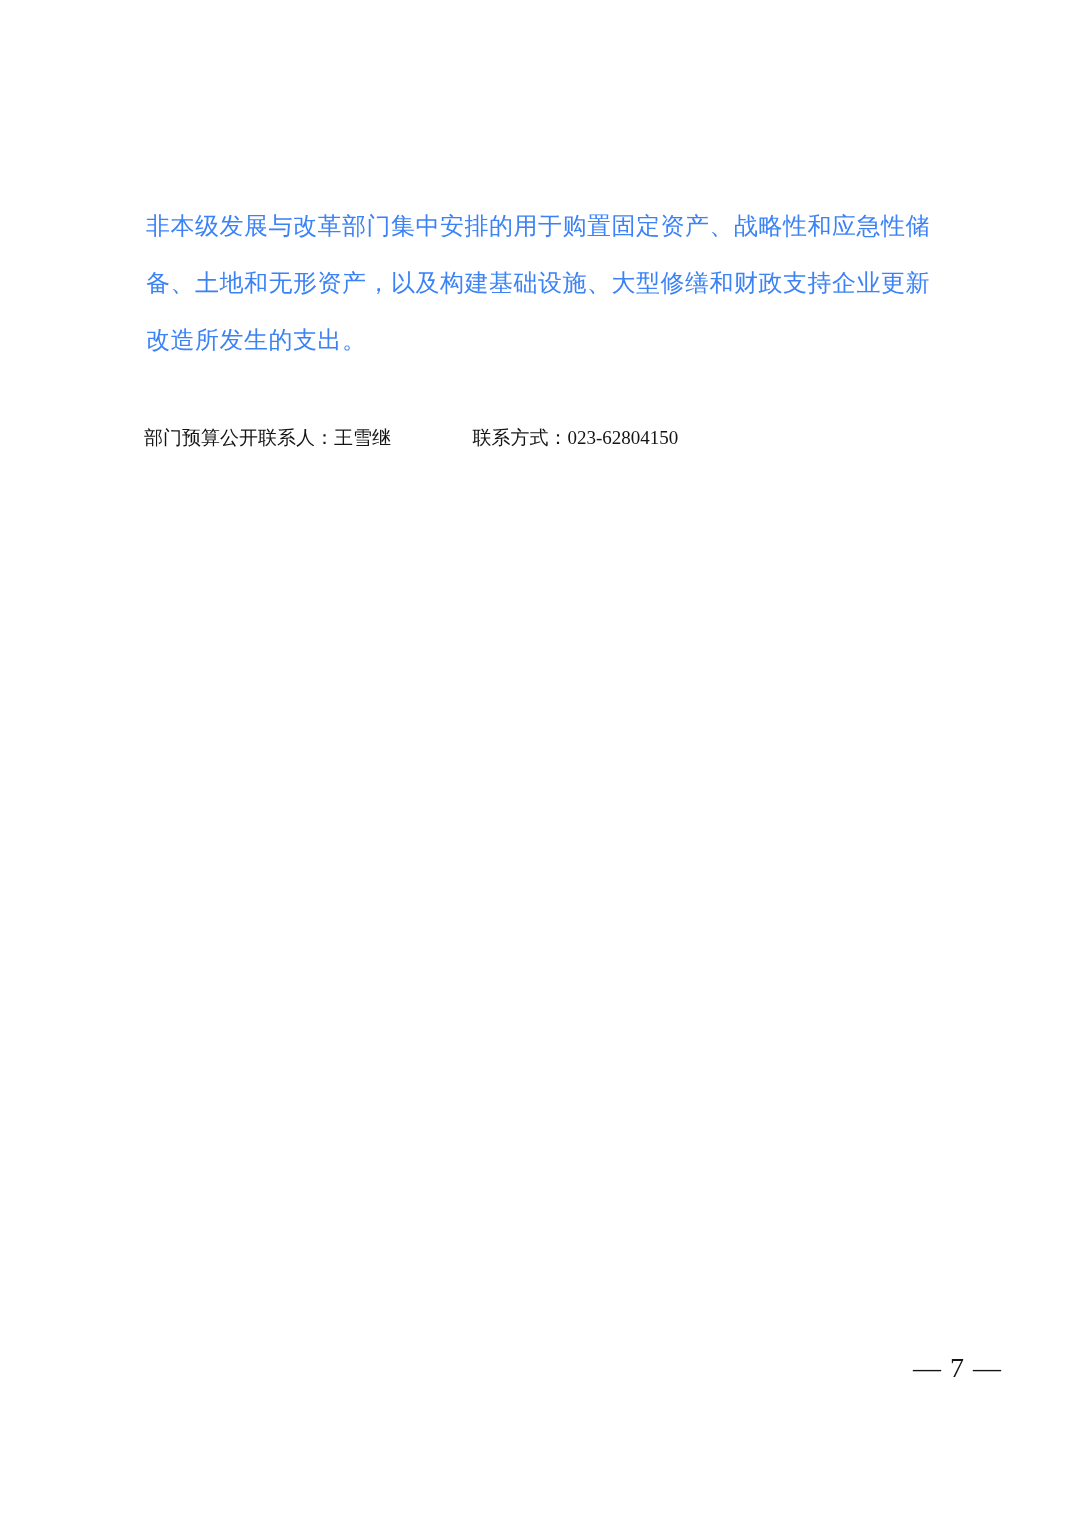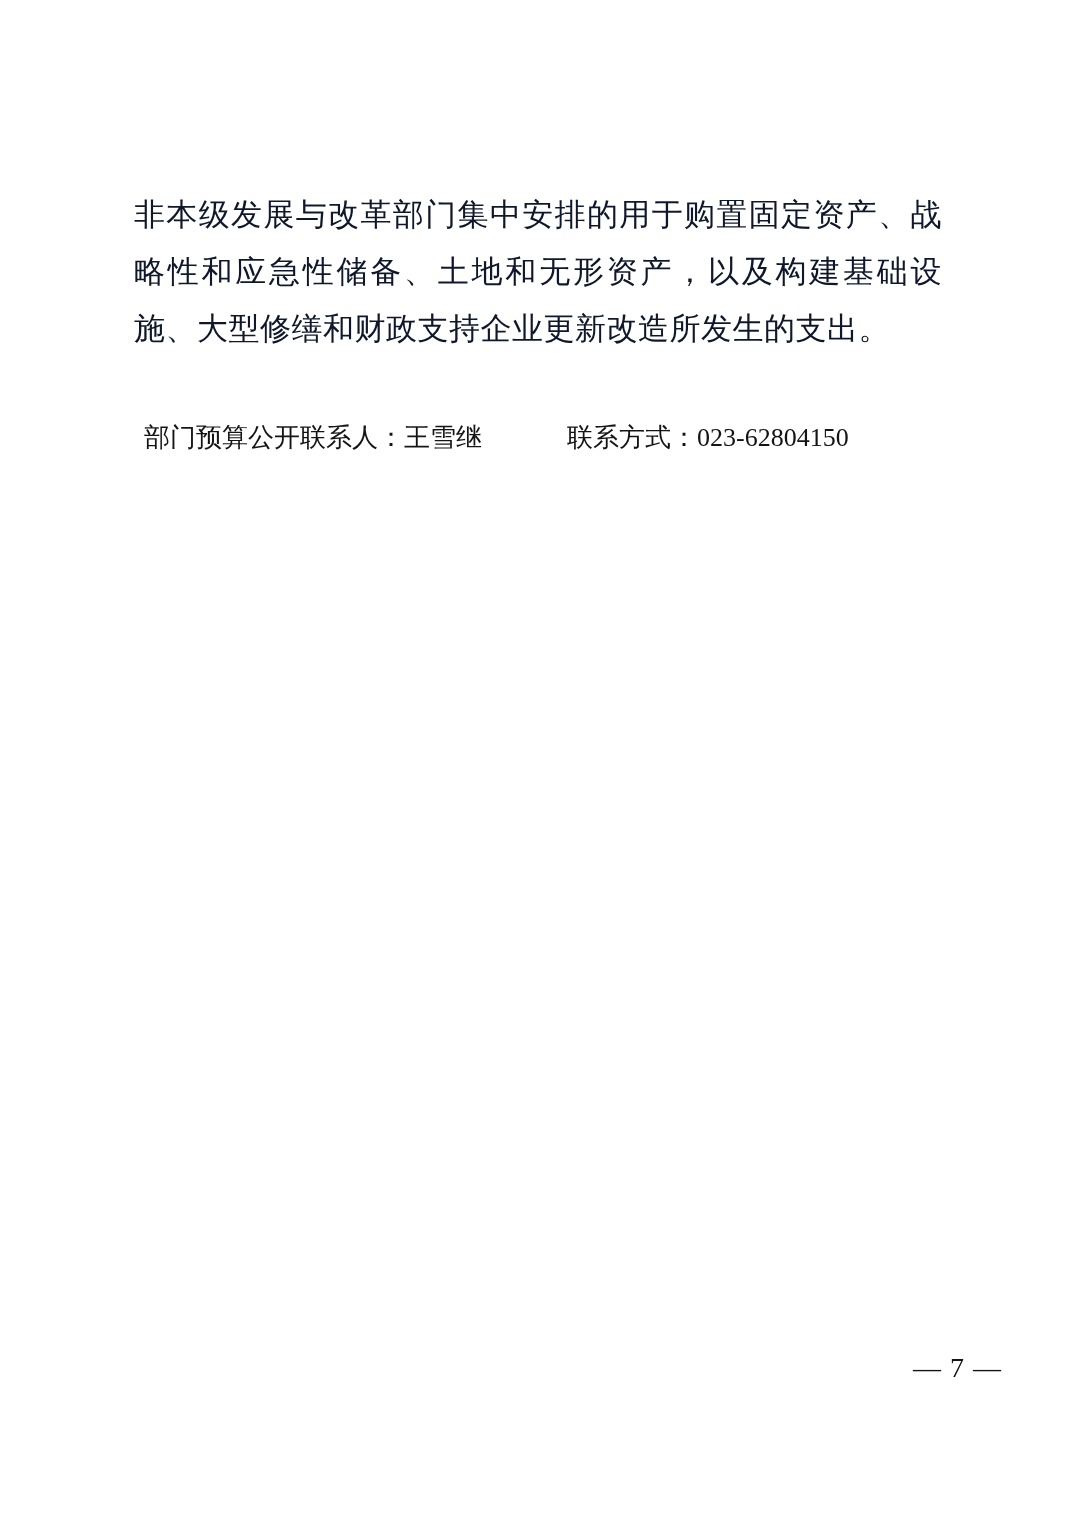"非本级发展与改革部门集中安排的用于购置固定资产、战略性和应急性储备、土地和无形资" .para { color: #0f172a -> #3b82f6; font-size: 31px -> 24px; margin: 0 -> 12px }
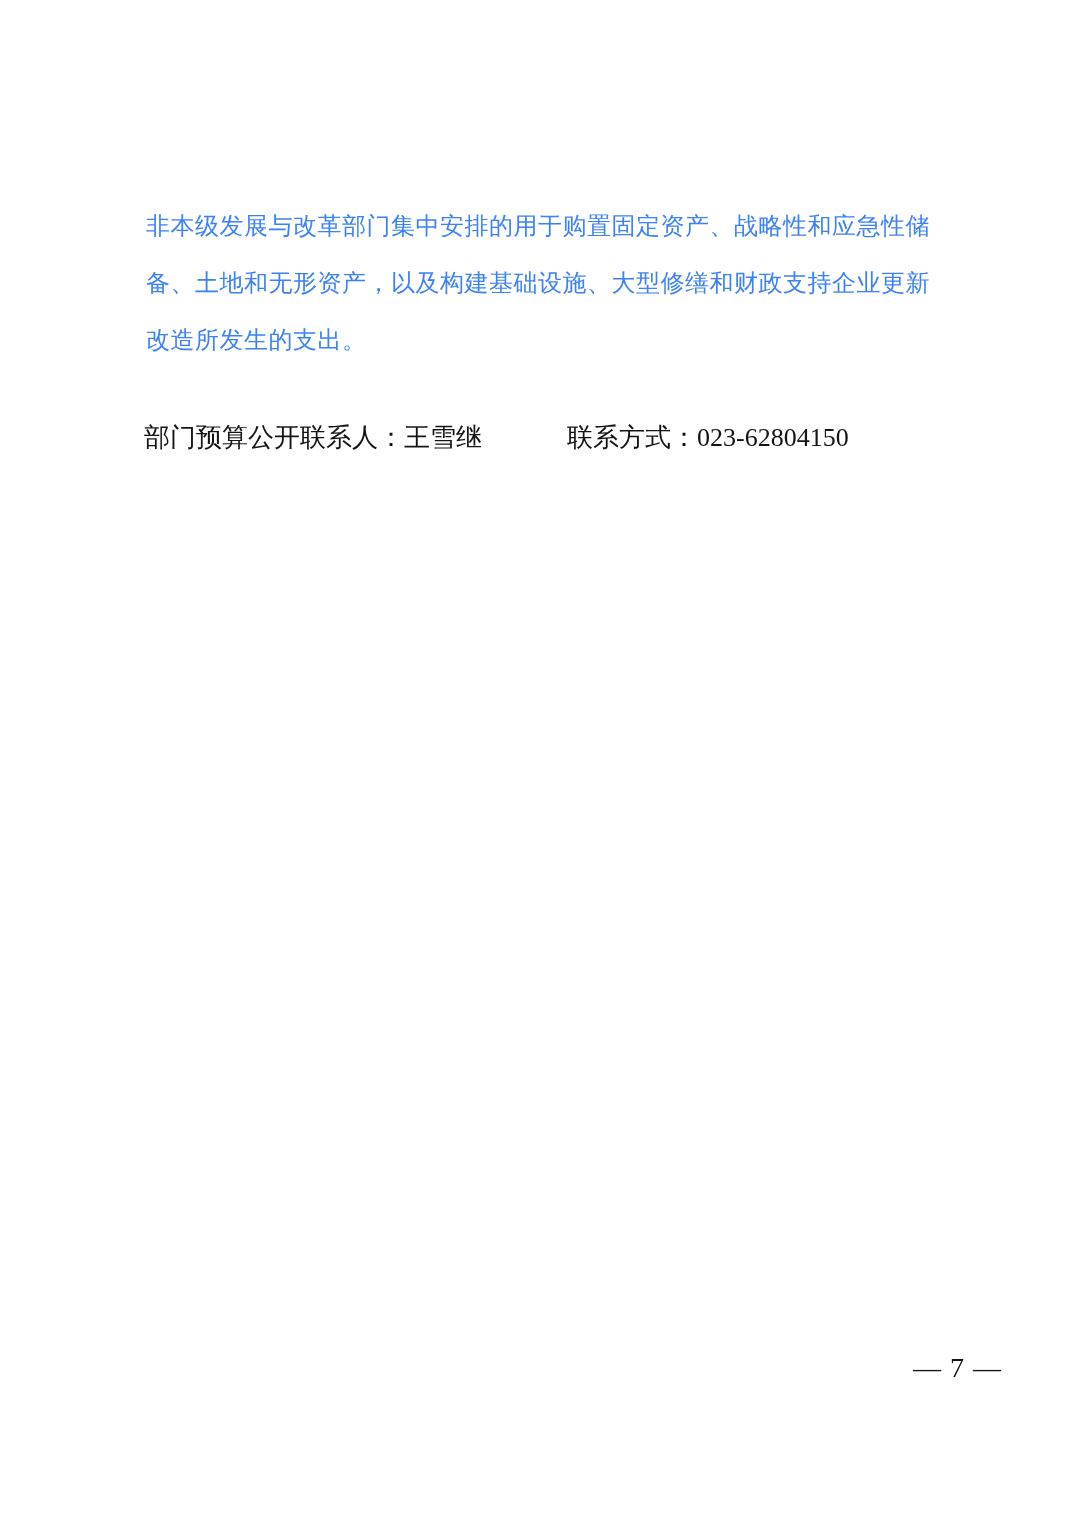"部门预算公开联系人：王雪继 联系方式：023-62804150" .contact-line { font-size: 26px -> 19px }
